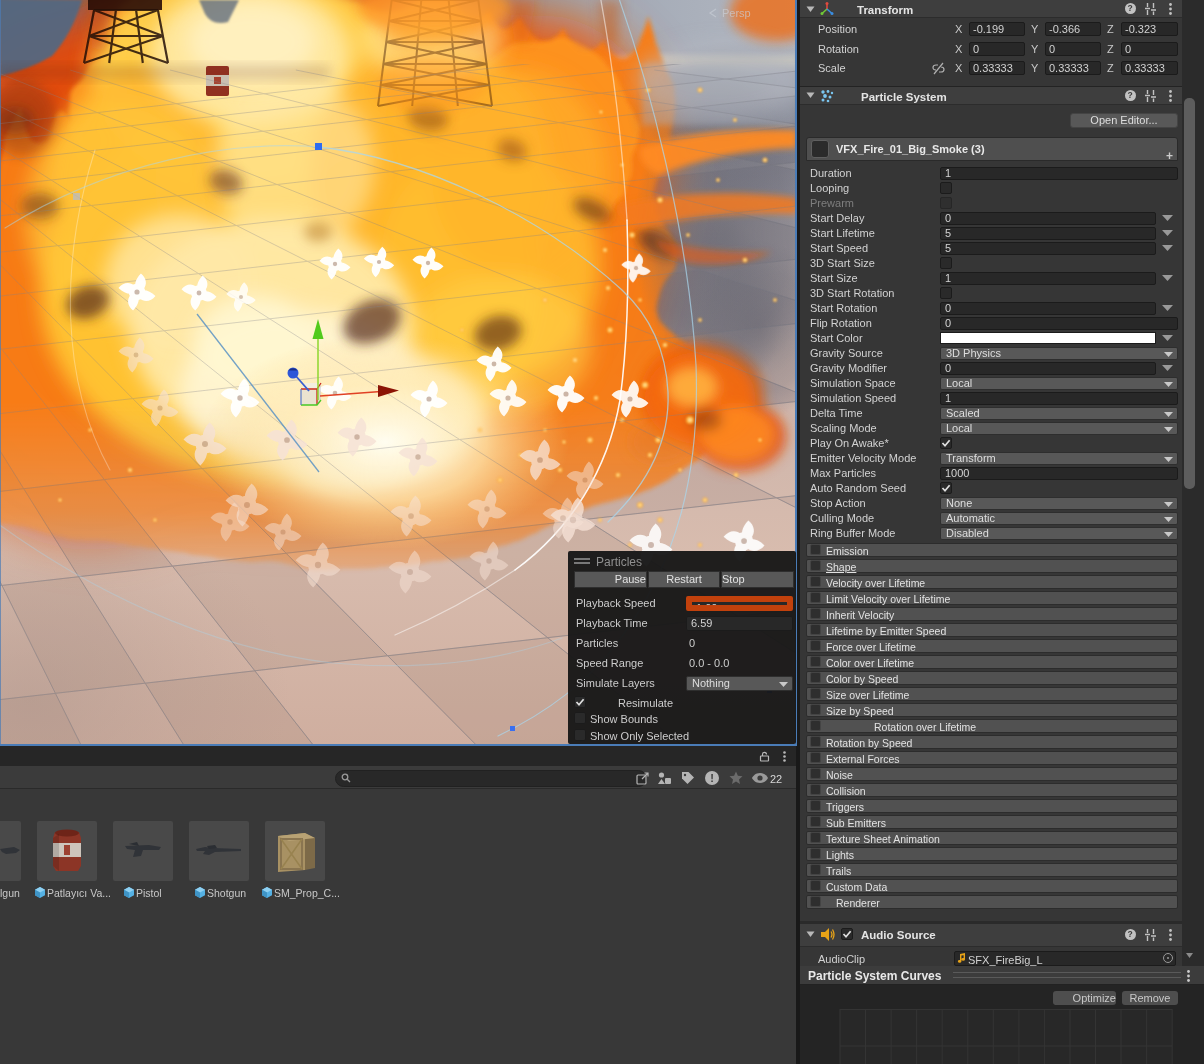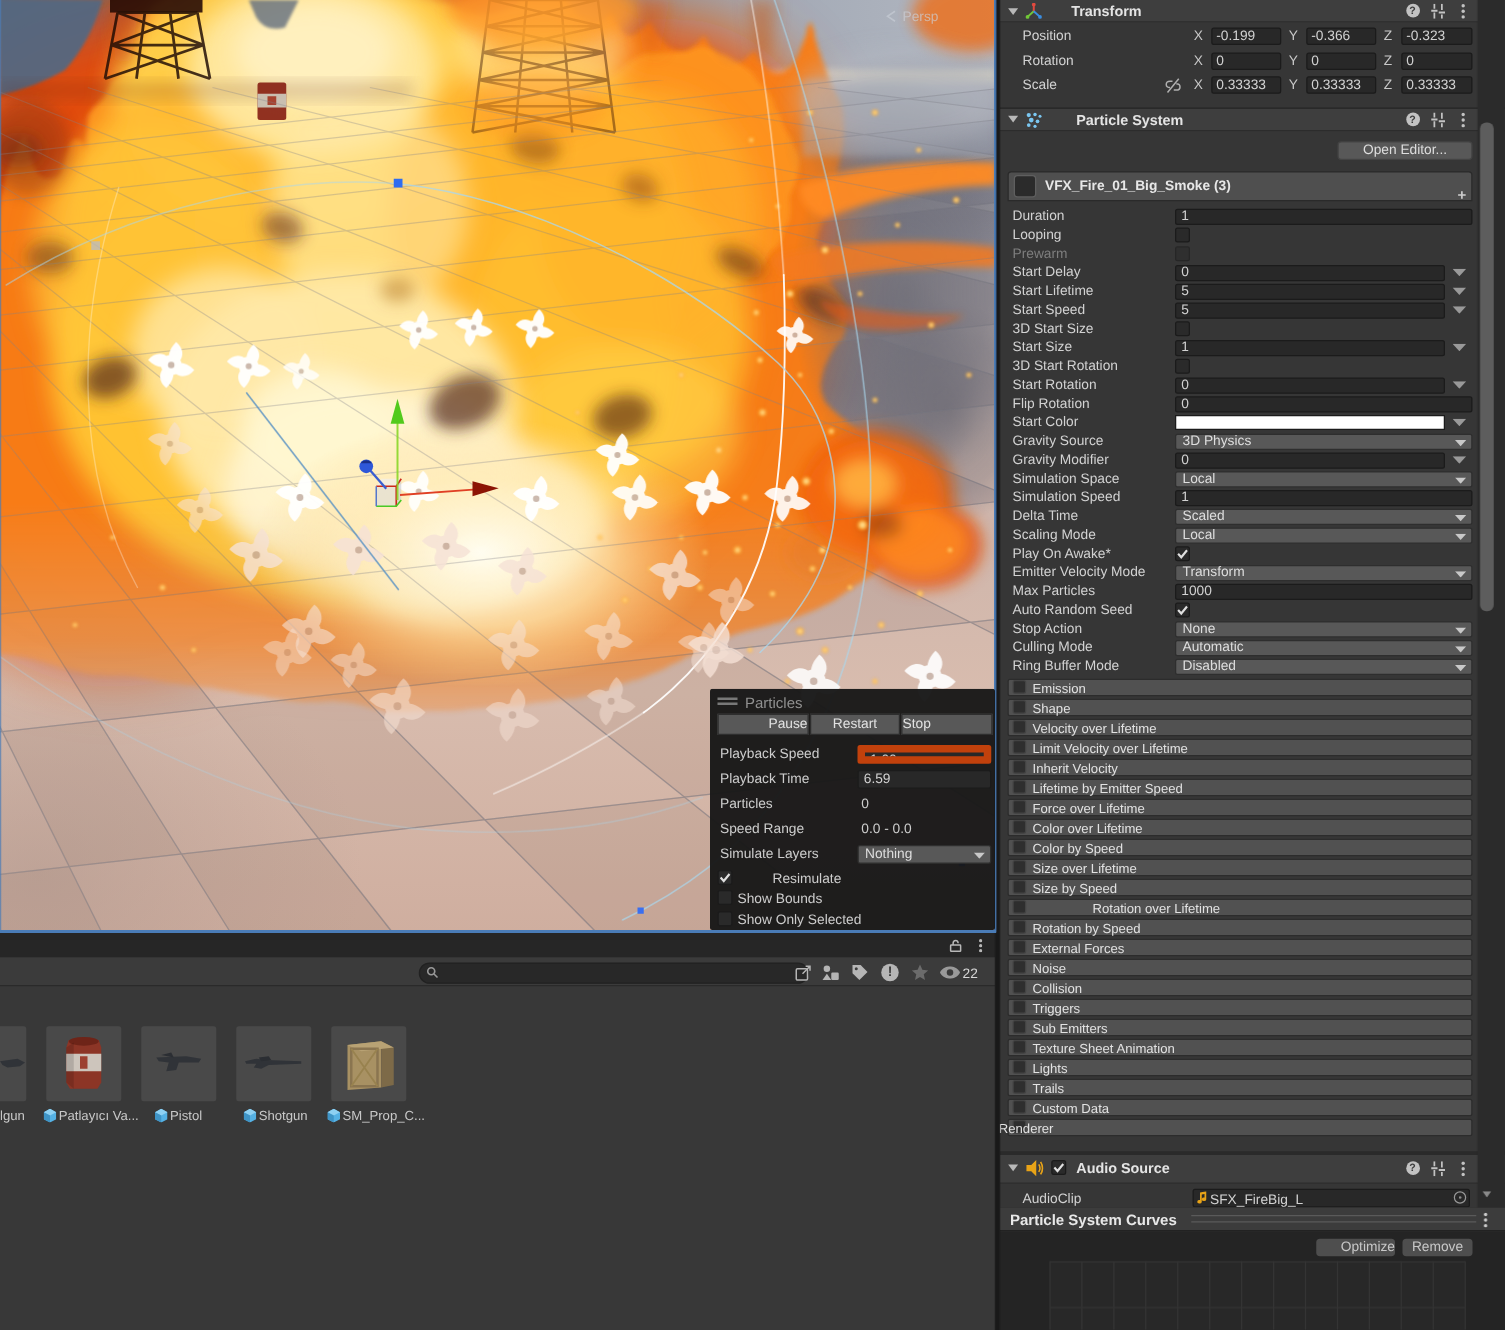"Shape" div { text-decoration: none -> underline }
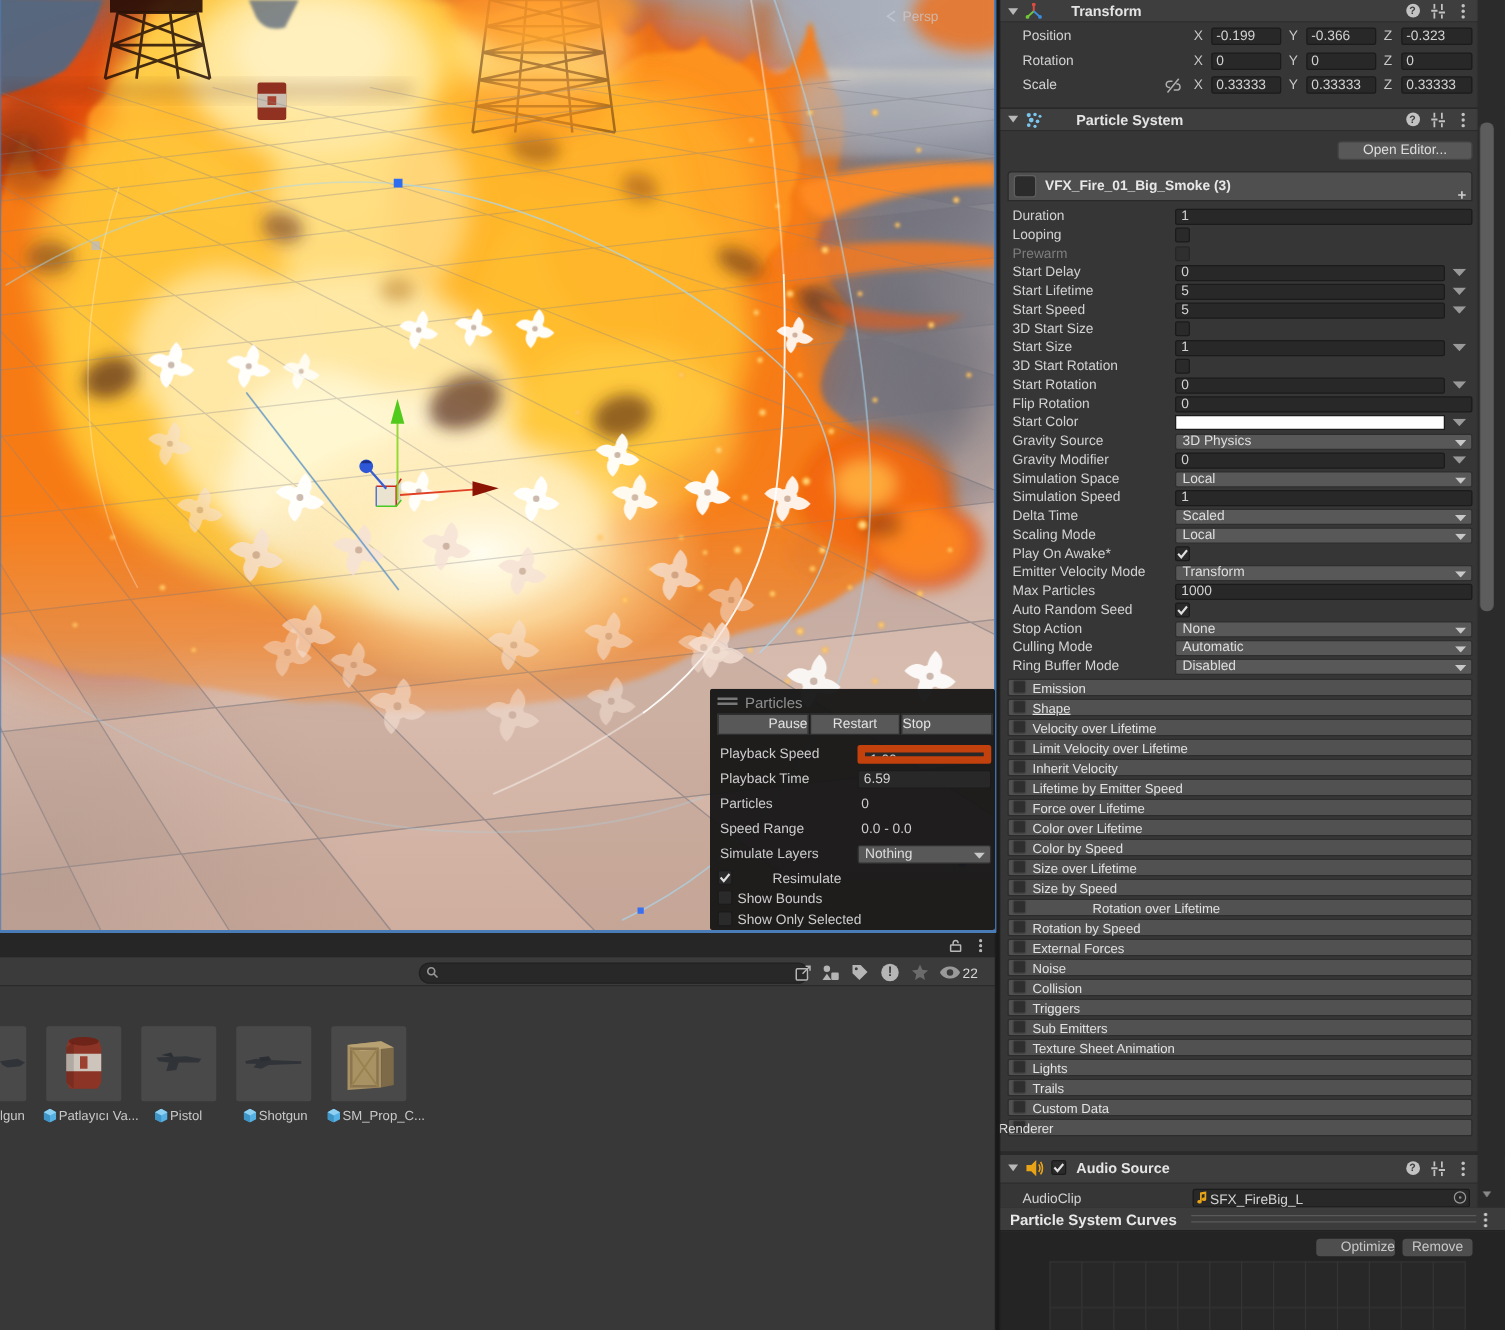"Renderer" div { left: 799px -> 836px }
